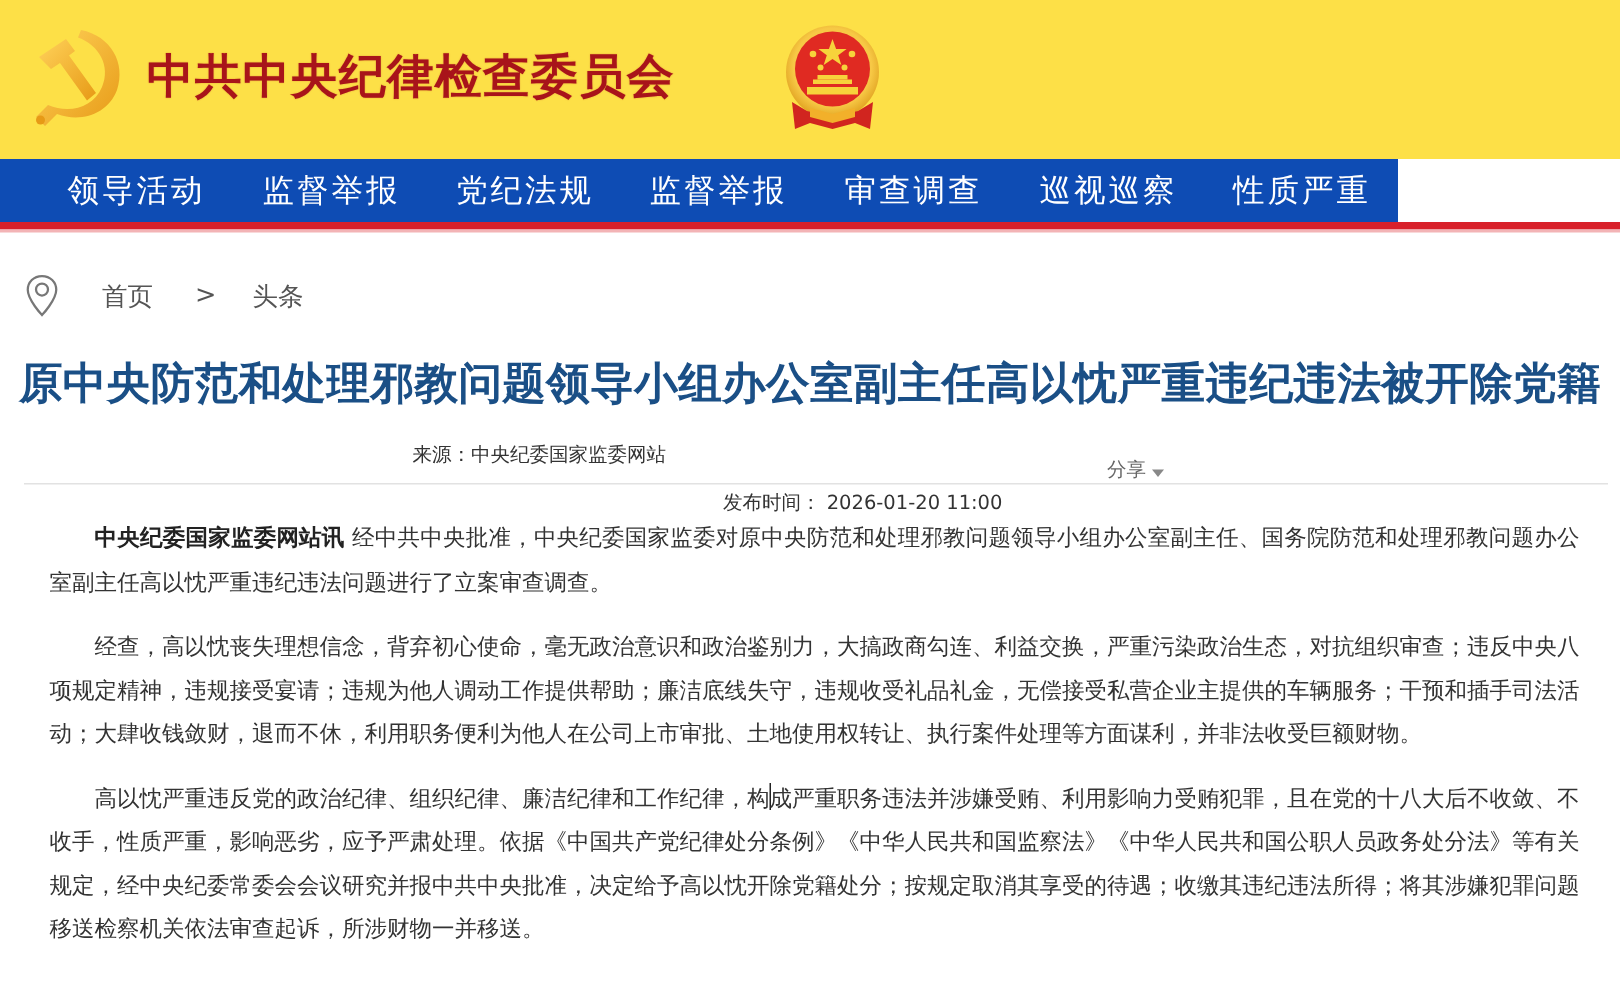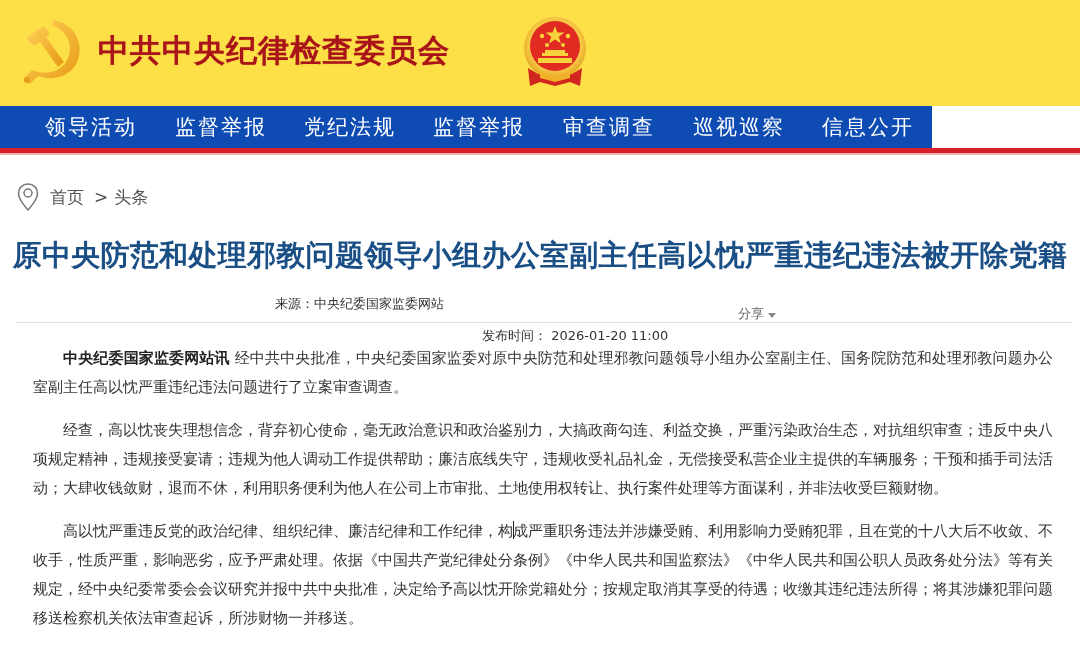"信息公开" a.nav-item { text: 信息公开 -> 性质严重 }
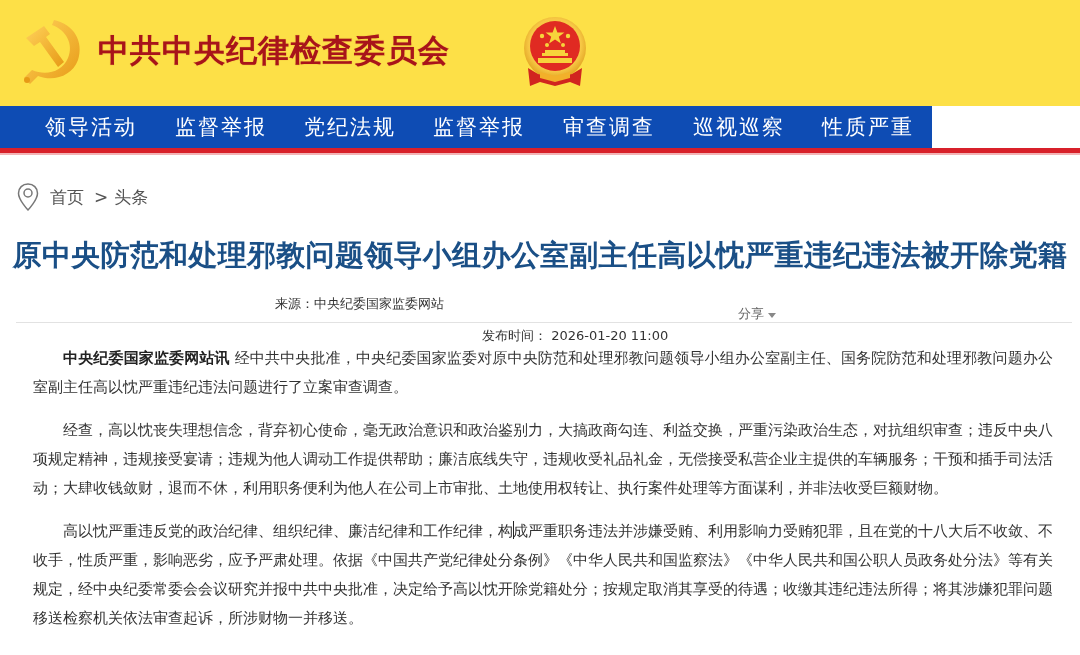"首页" .breadcrumb { gap: none -> 18px }
